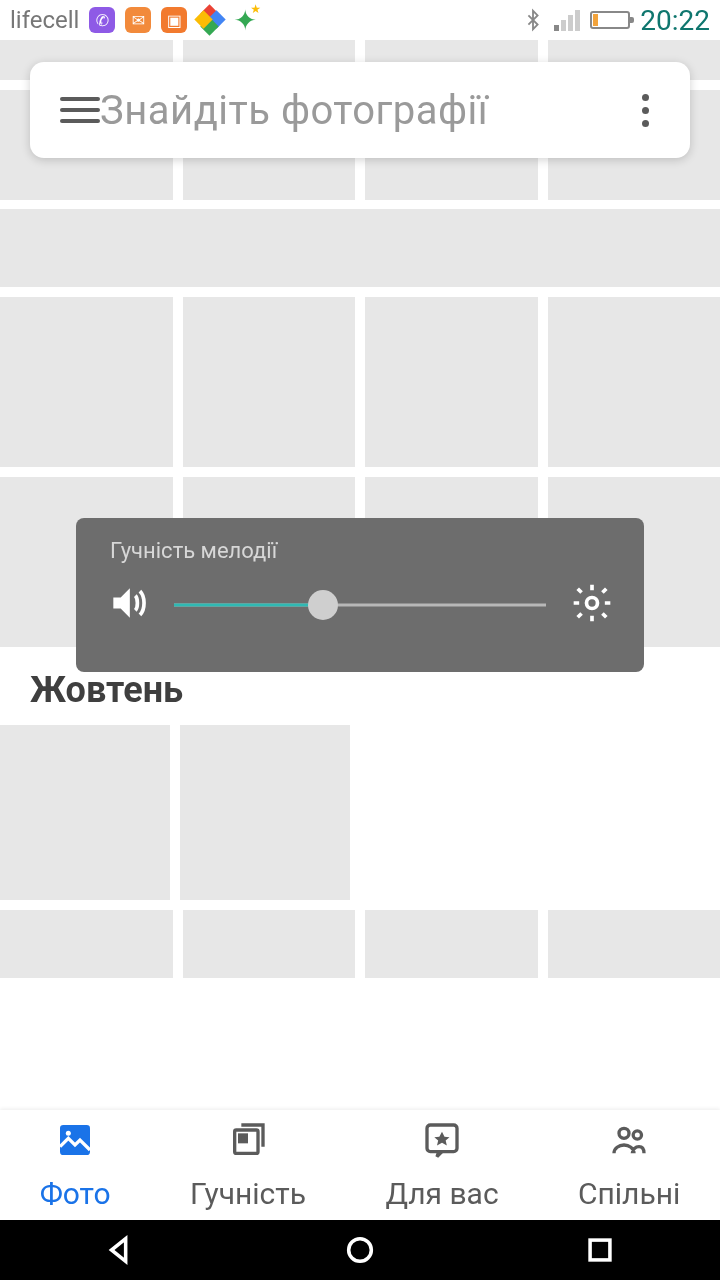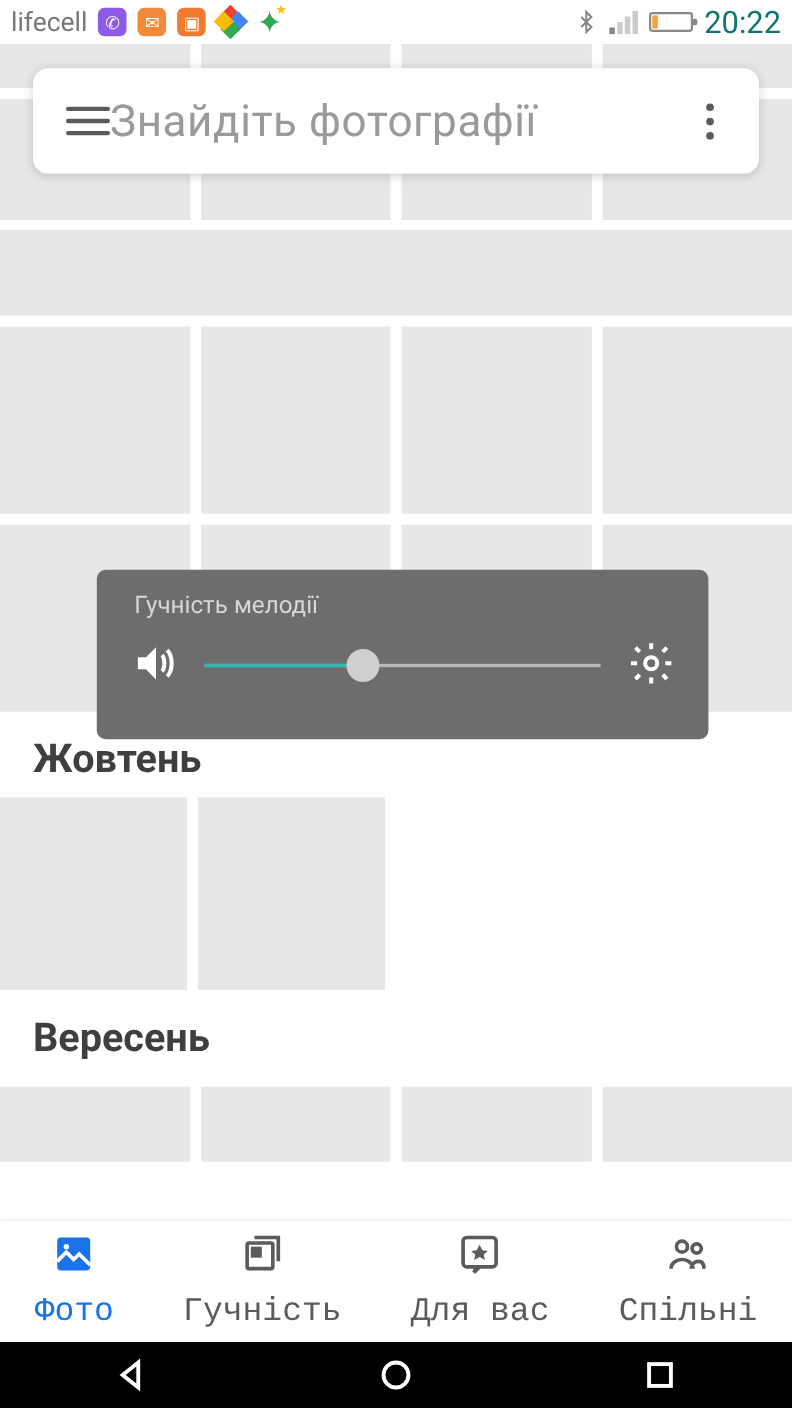"Гучність мелодії" .volume-overlay { margin-left: 12px -> none }
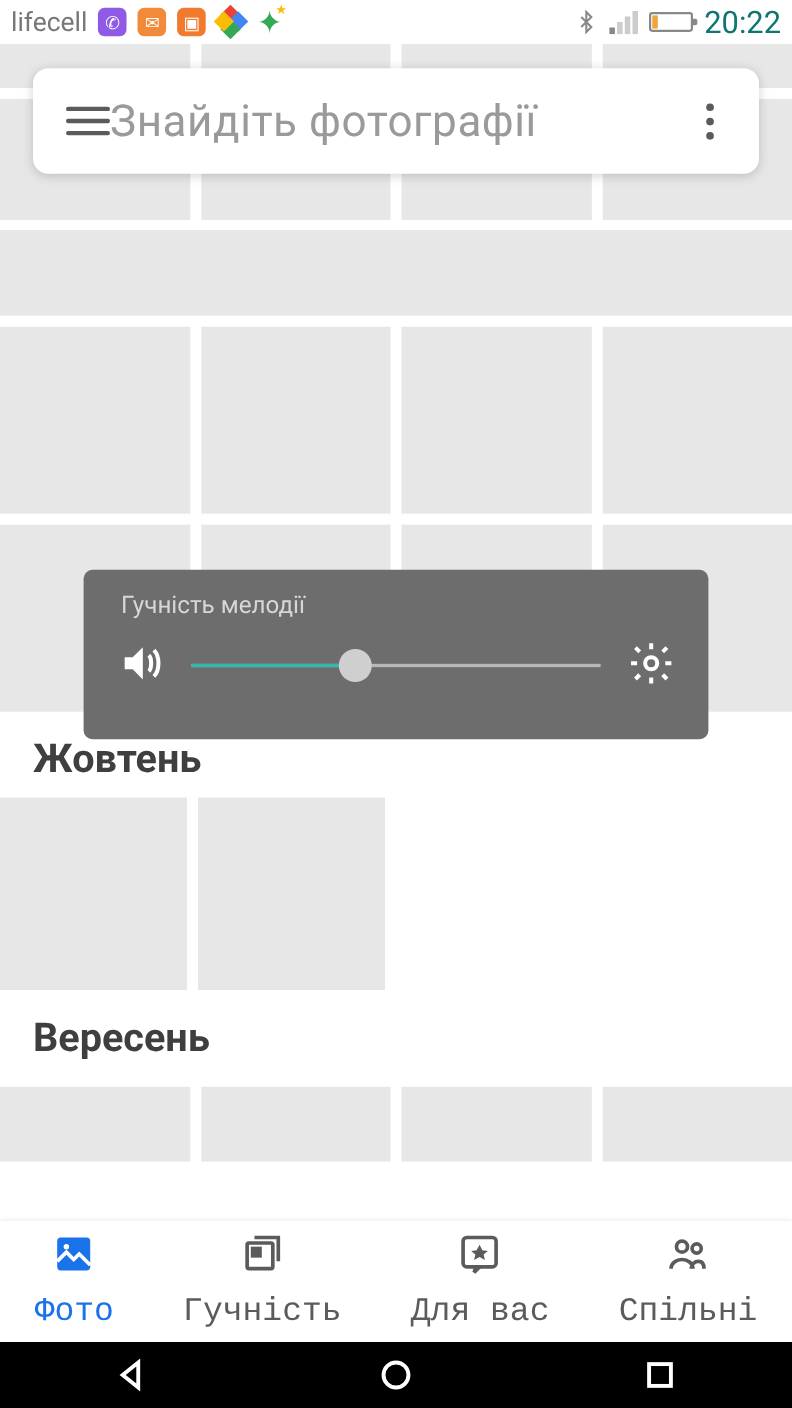"Вересень" div.section-label { html: <div>Вересень</div> -> none }
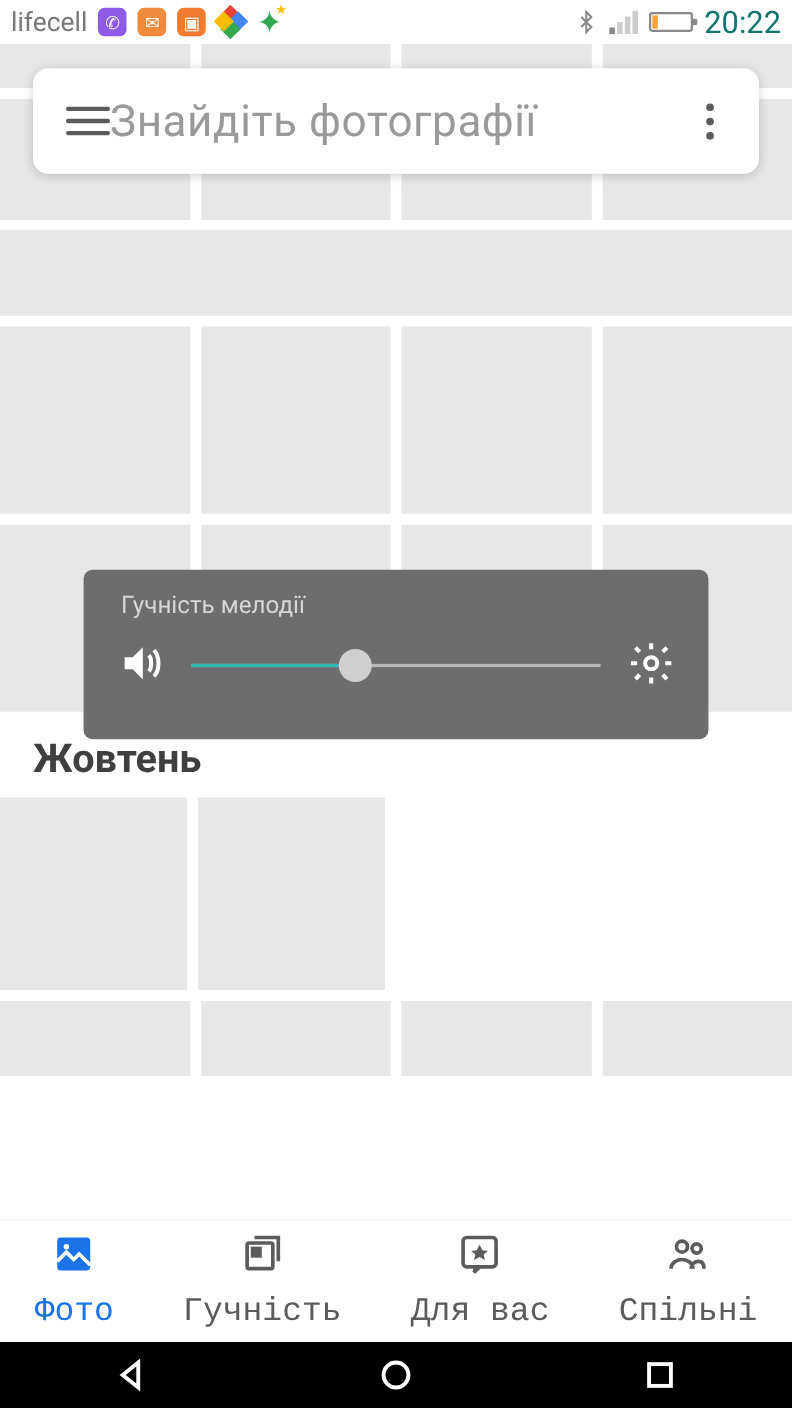"Фото" .tab { font-family: Liberation Mono, monospace -> none }
